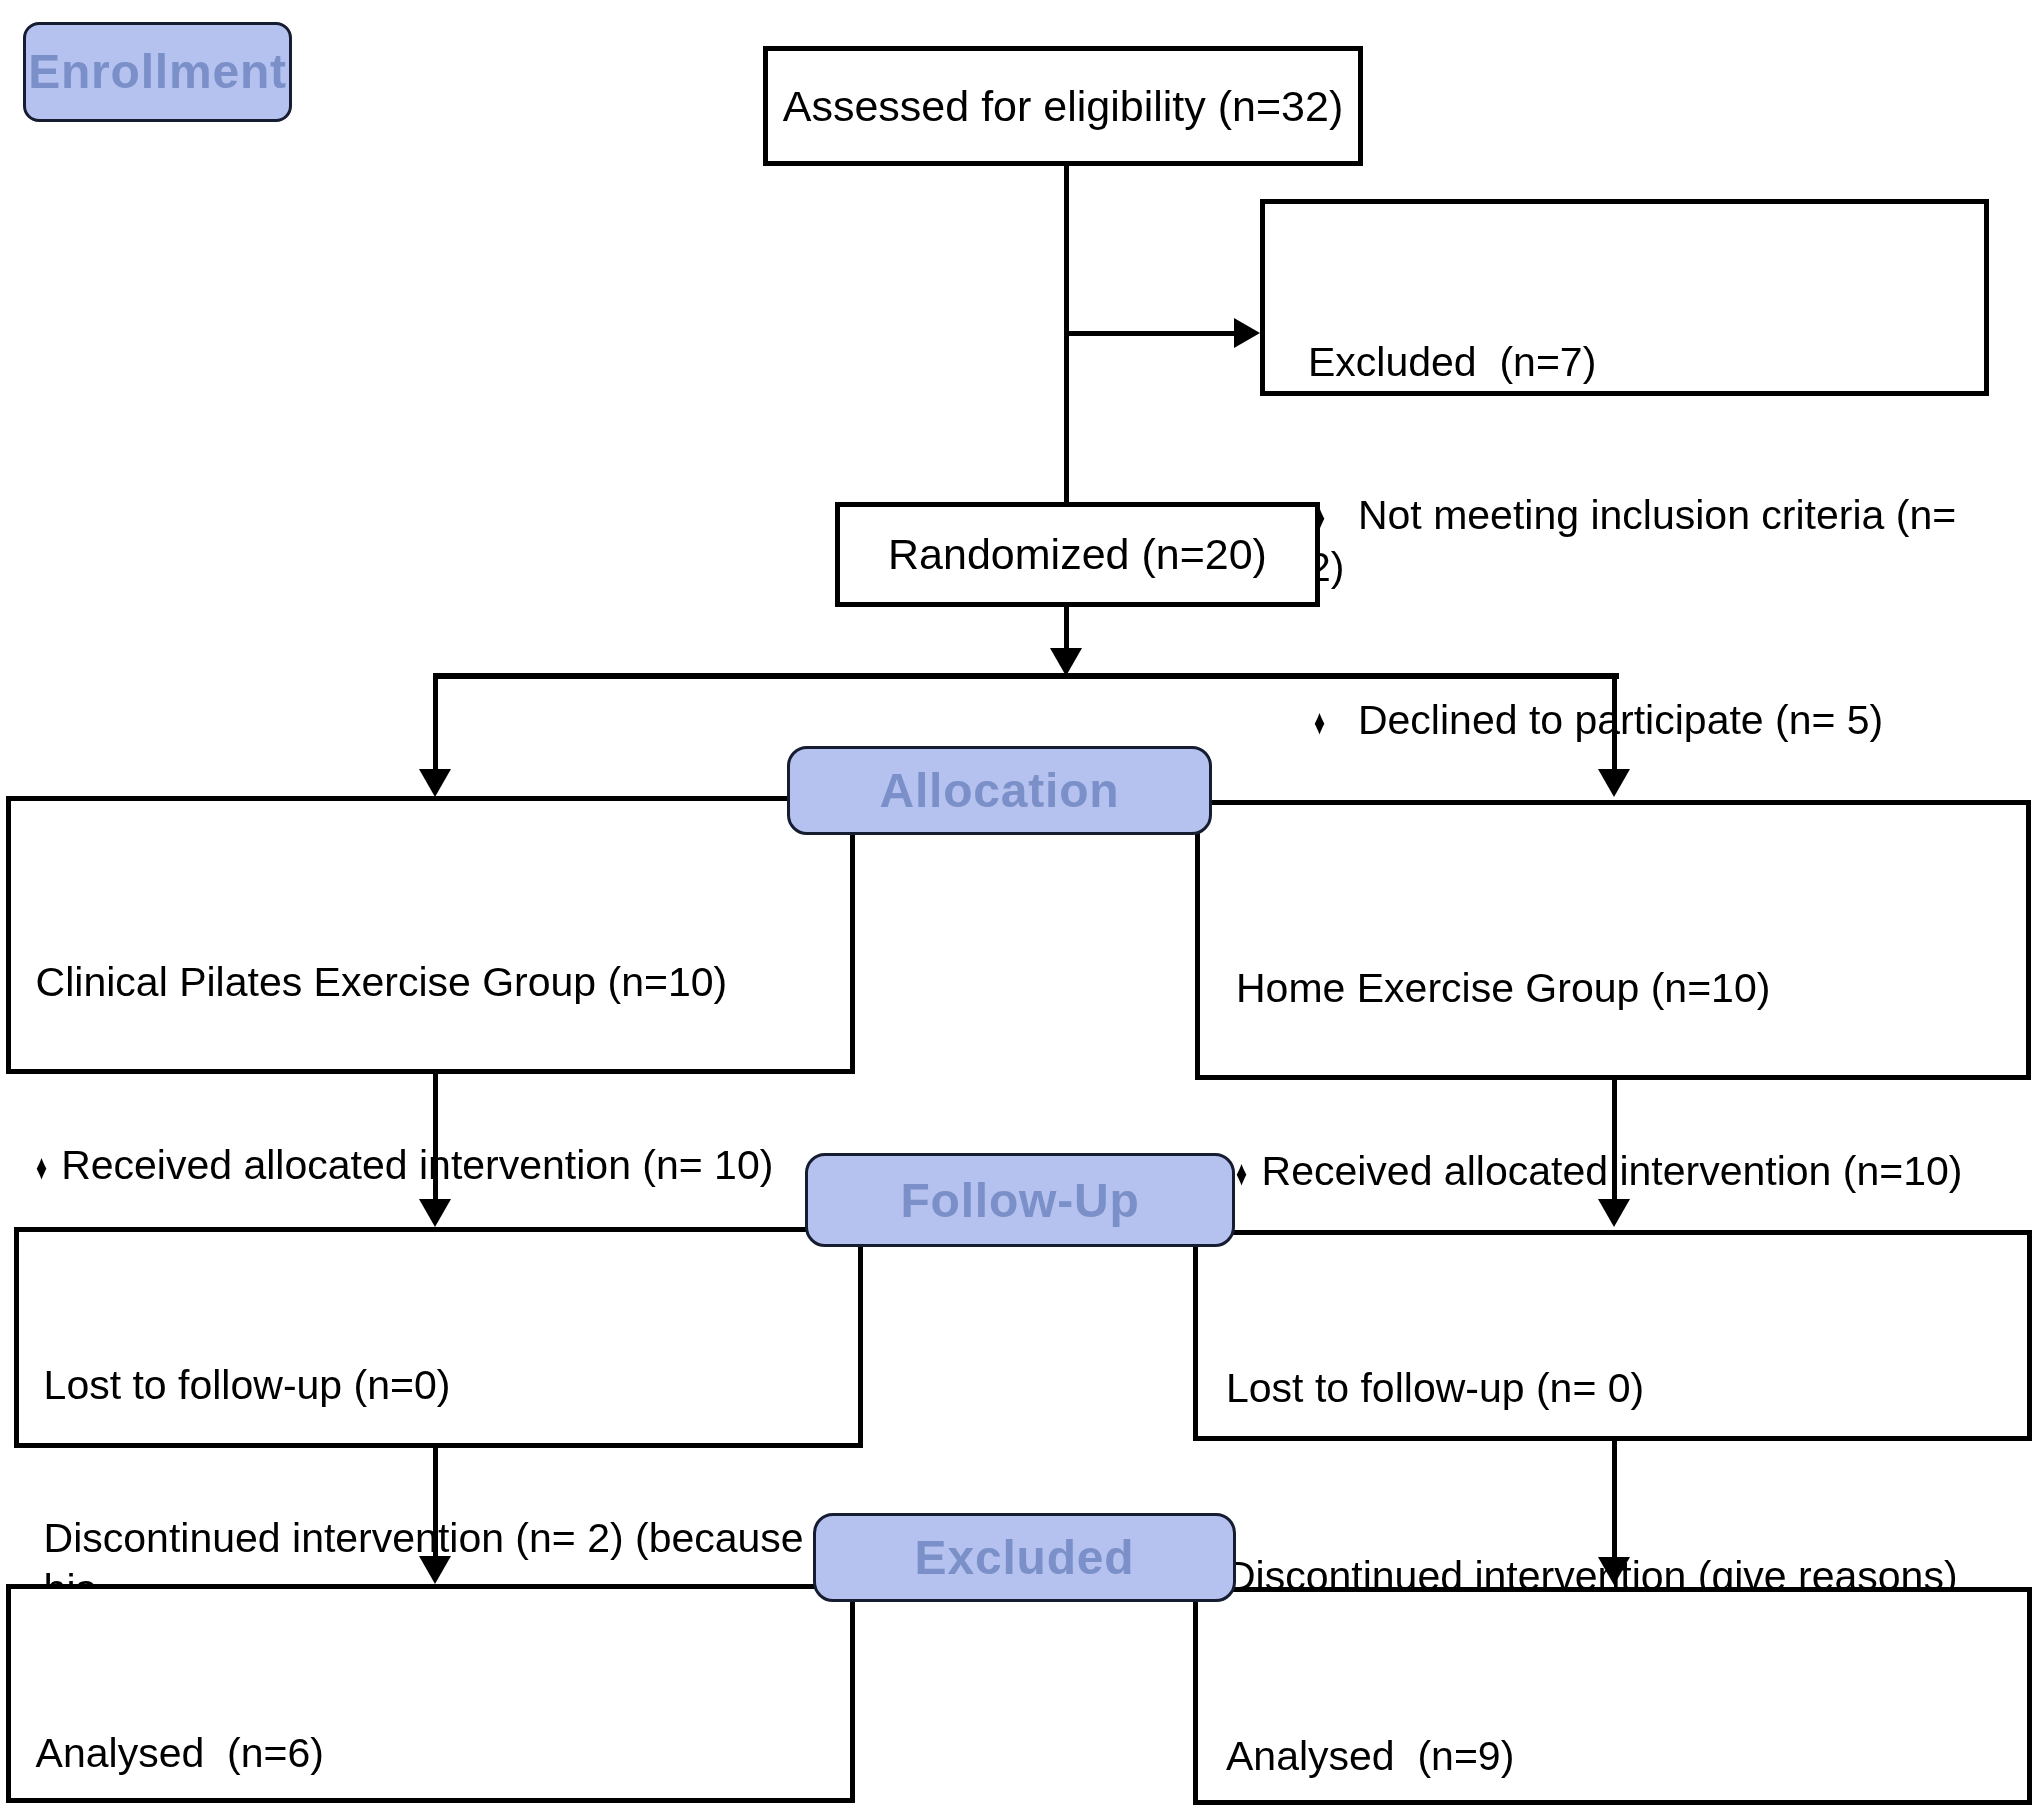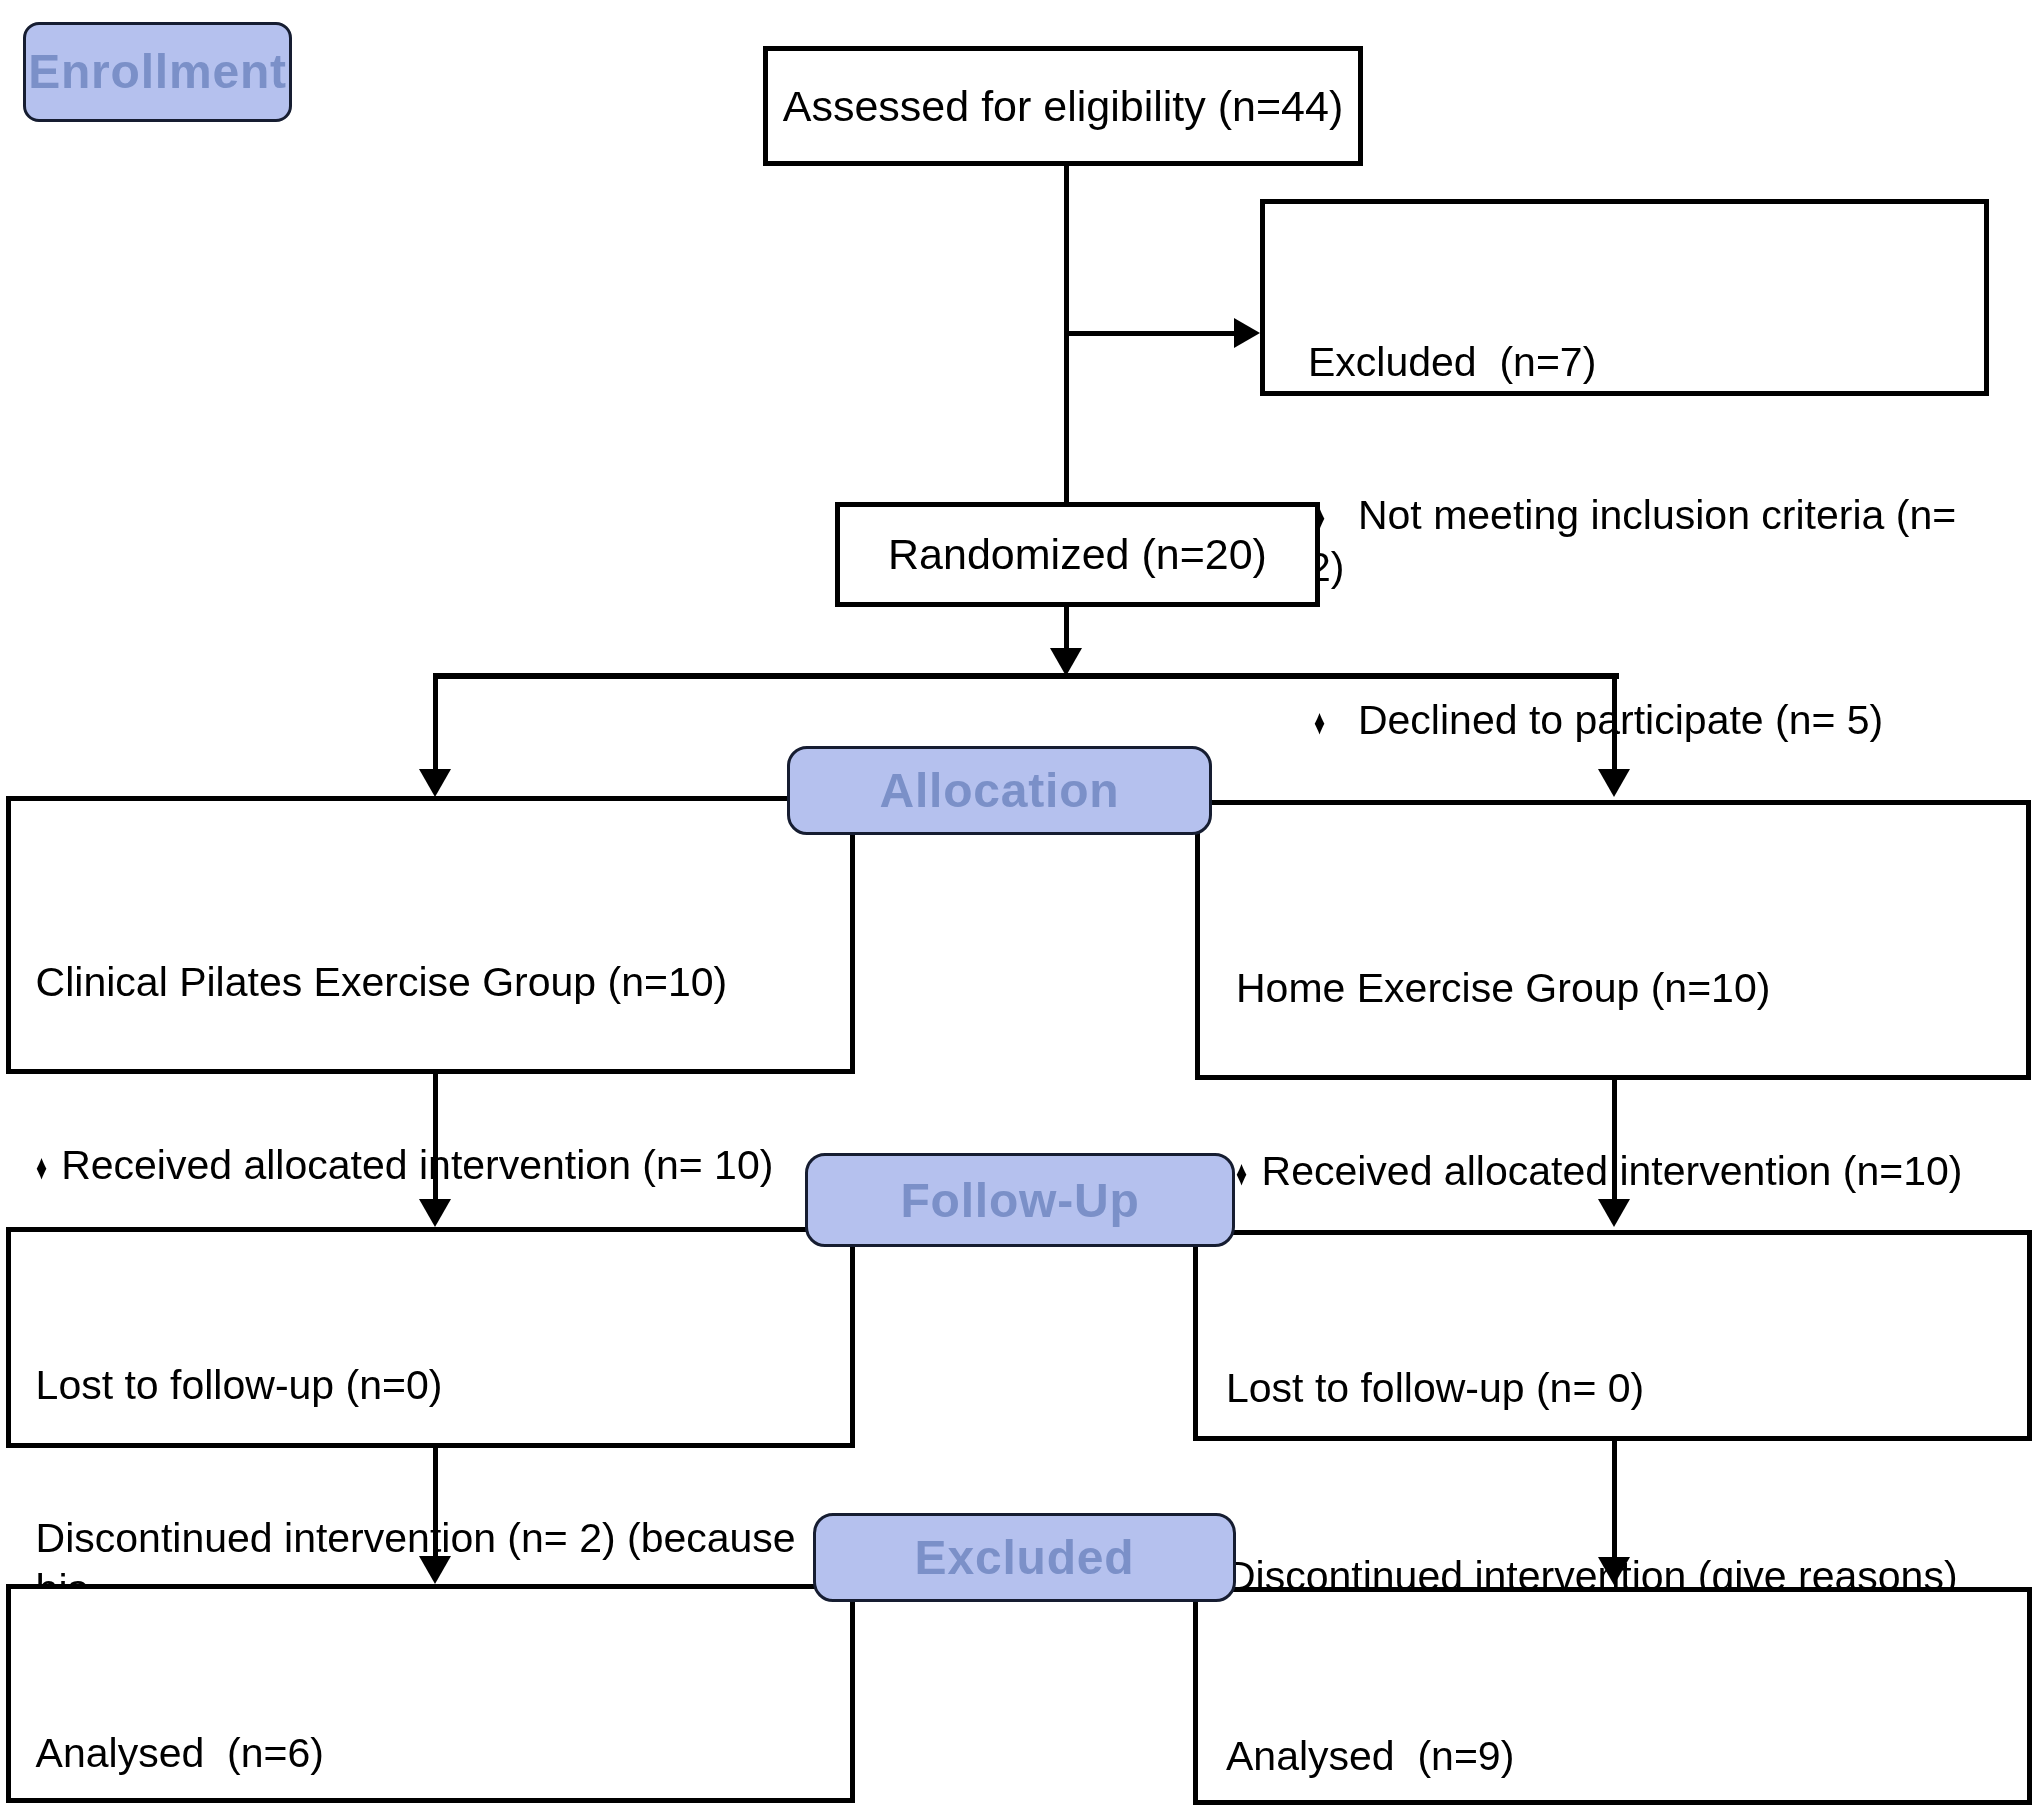"Assessed for eligibility (n=44)" span { text: 44 -> 32 }
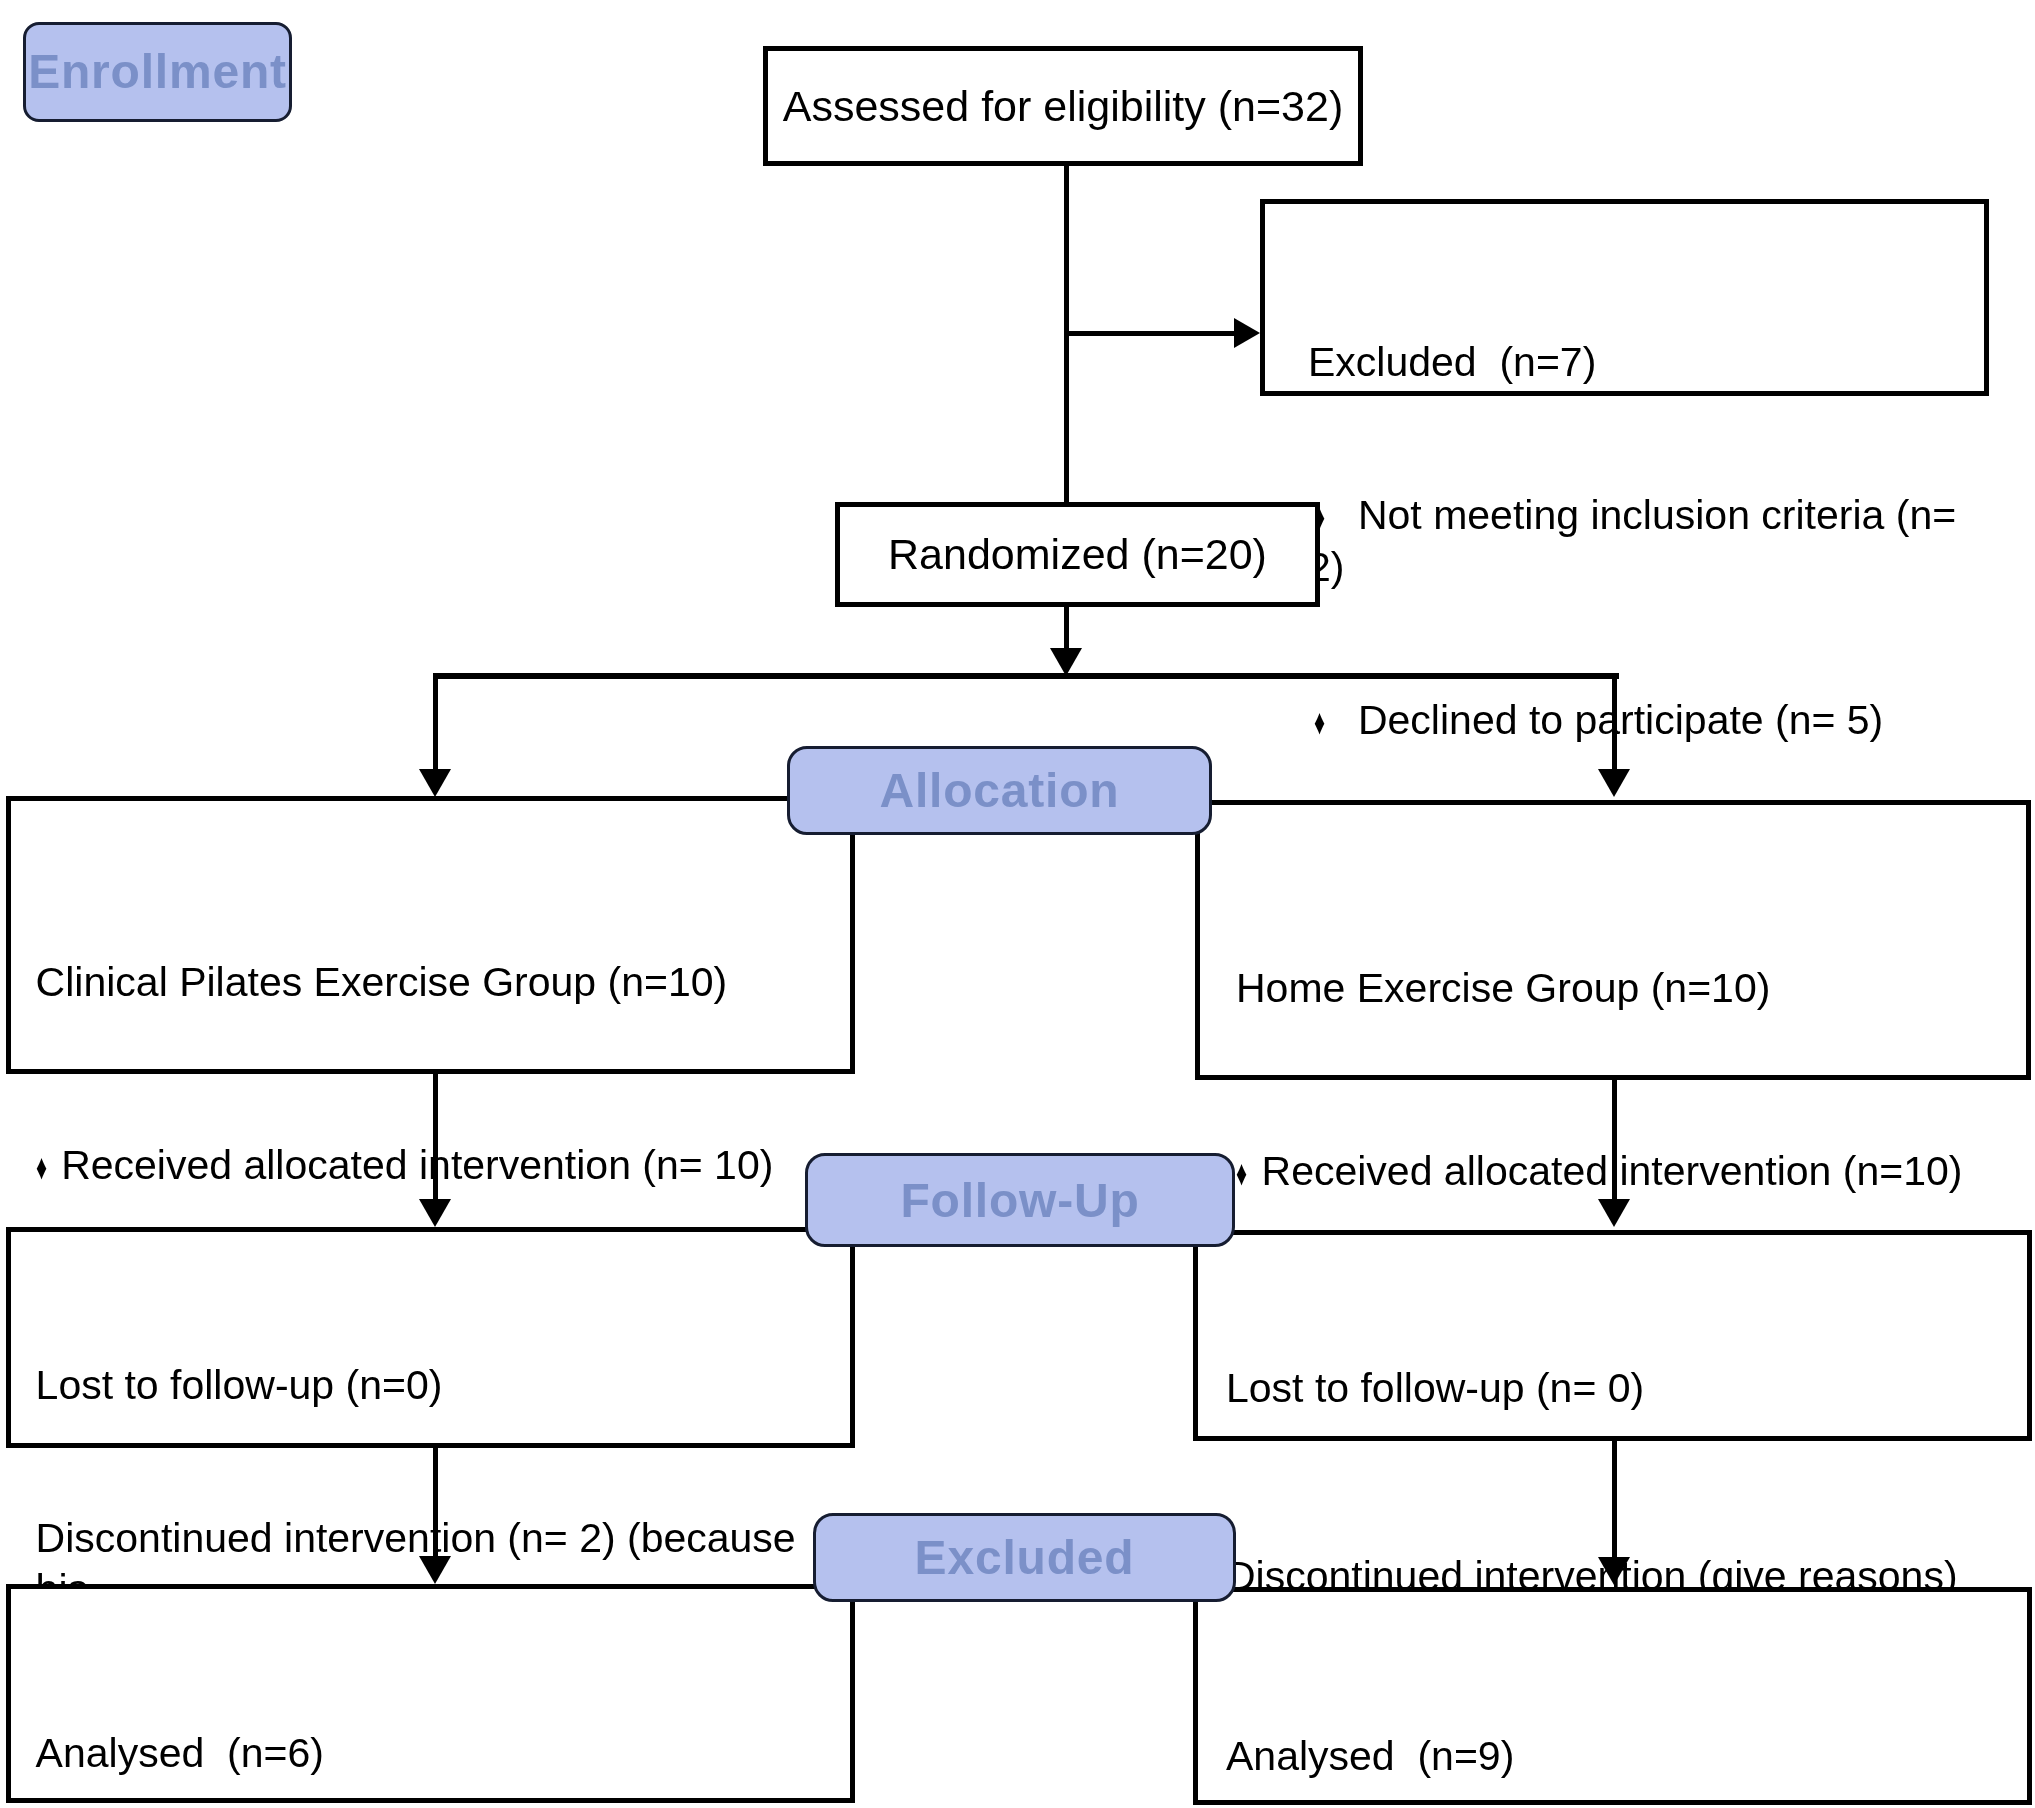"Lost to follow-up (n=0)" #box-followup-left { margin-left: none -> 8px }
